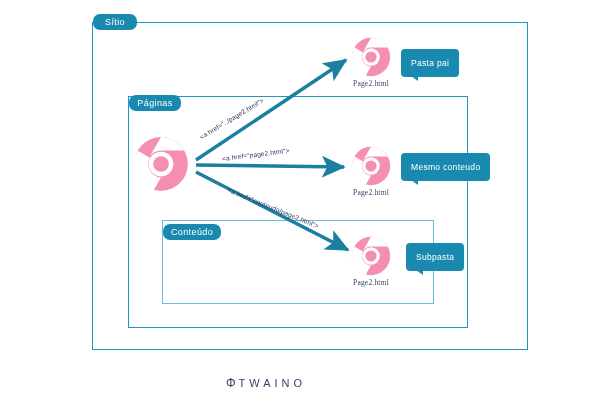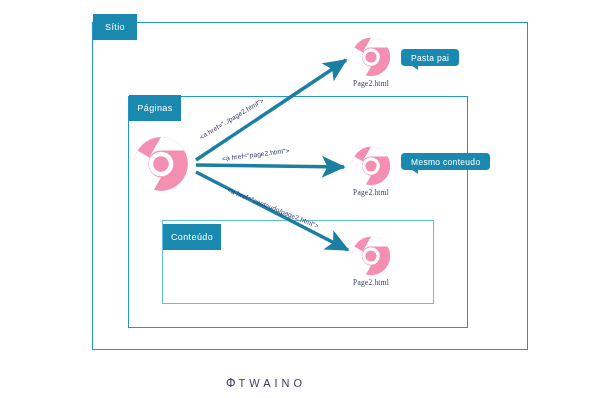"Sítio" .tab { border-radius: none -> 7px; height: 26px -> 16px }
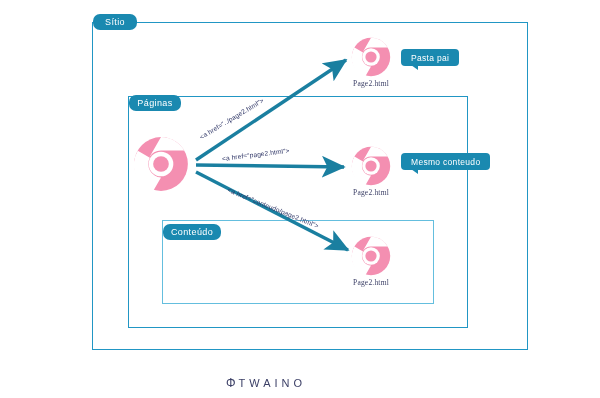"Pasta pai" .callout { height: 17px -> 28px }
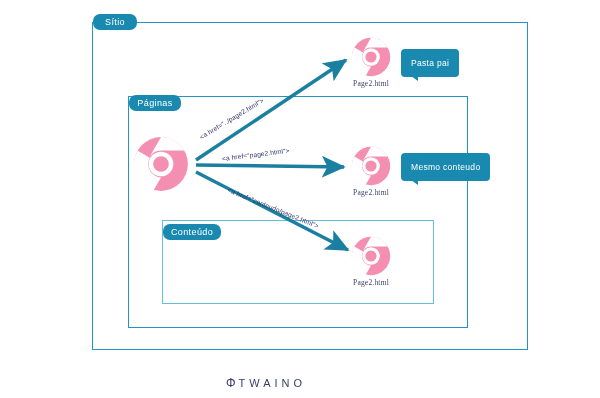"Subpasta" div.callout { html: none -> <div>Subpasta</div> }
